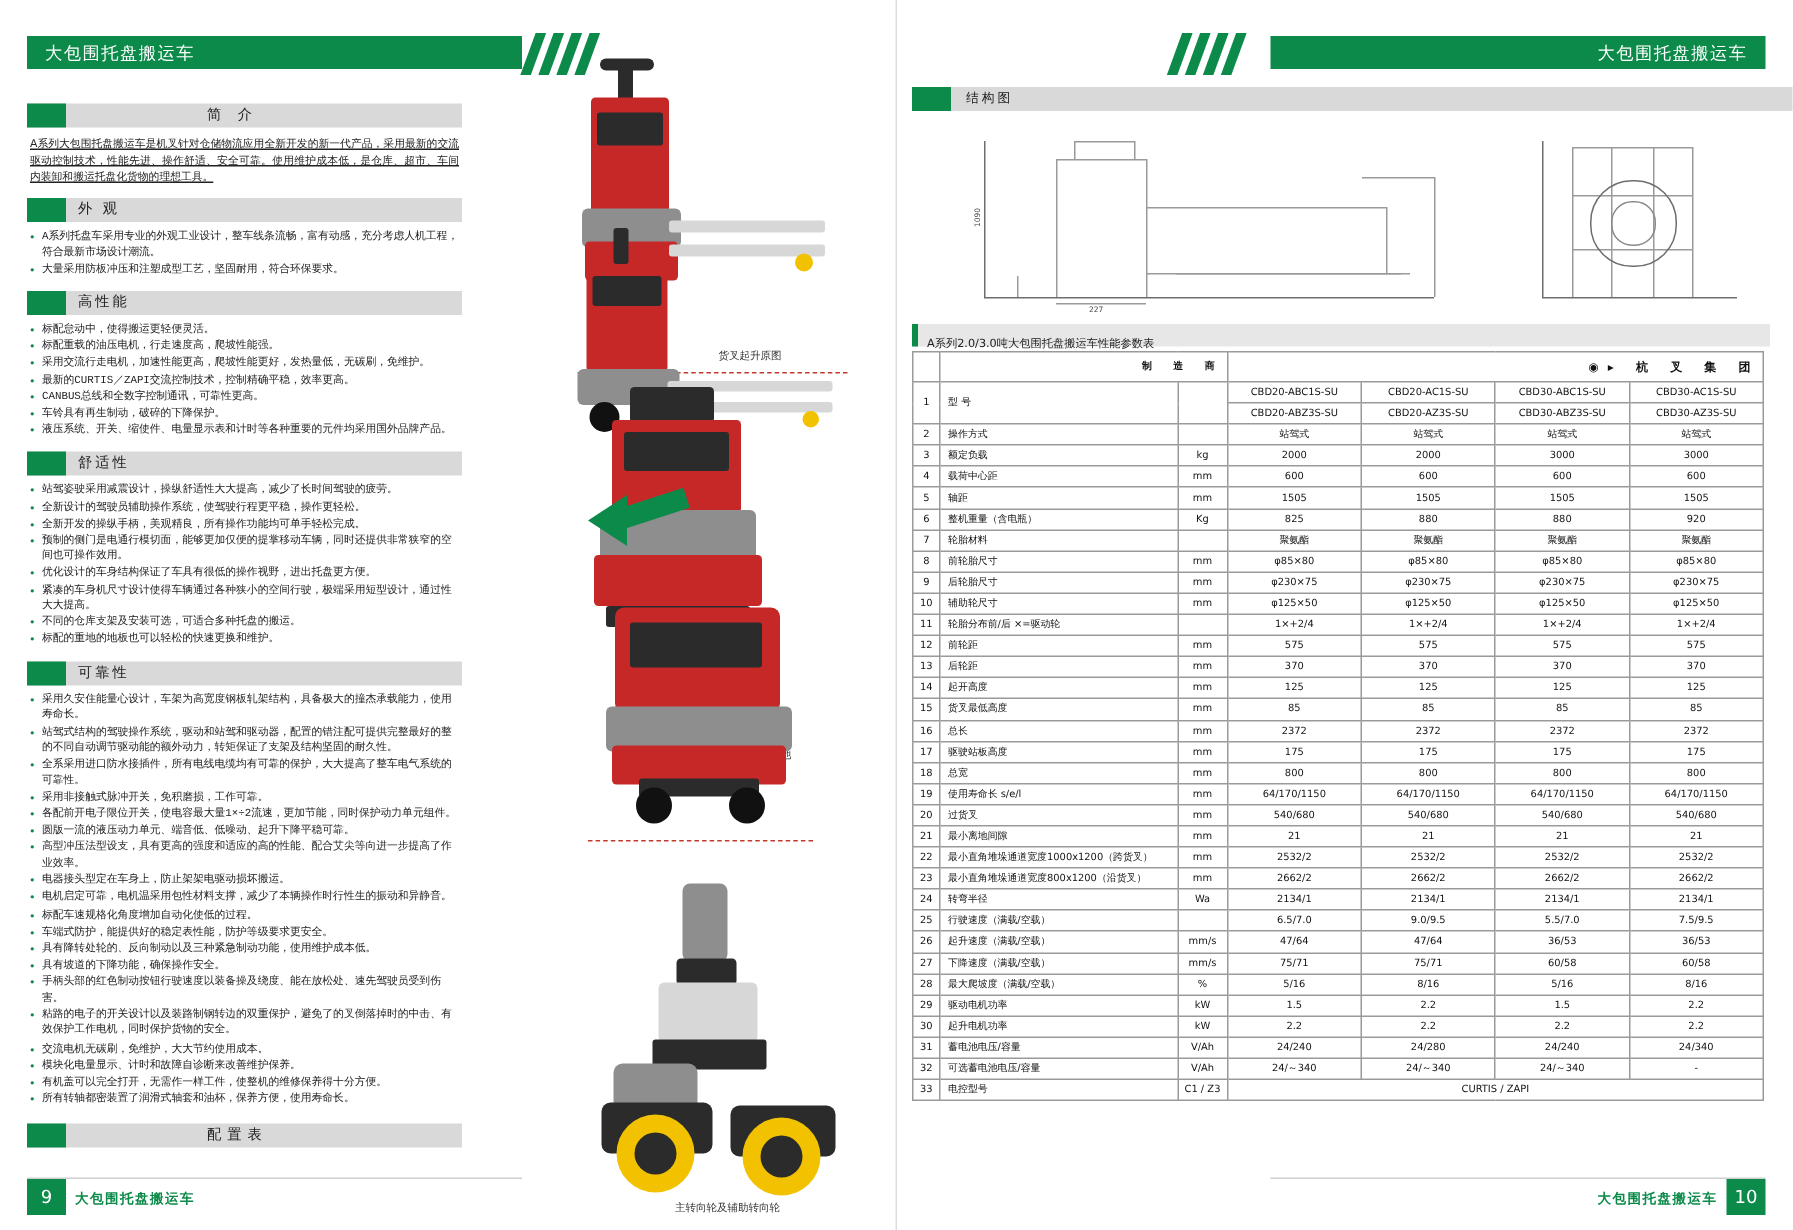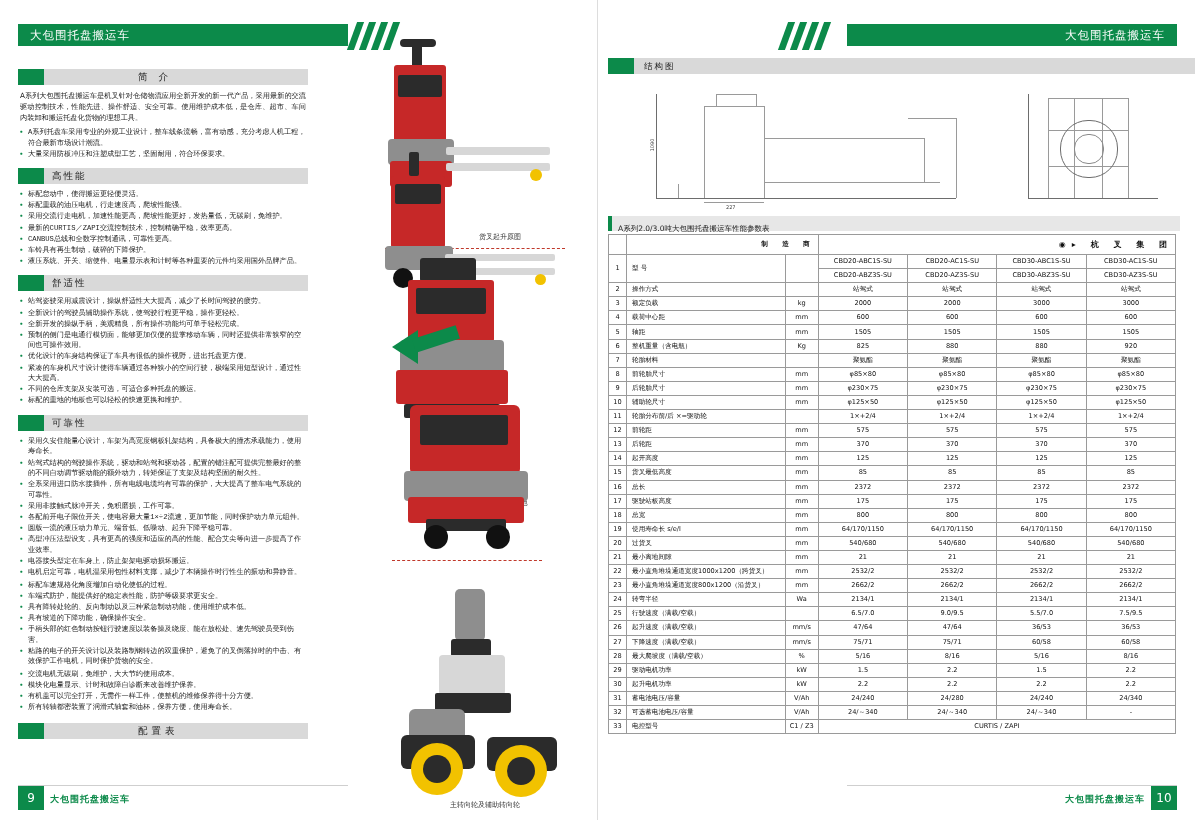"A系列大包围托盘搬运车是机叉针对仓储物流应用全新开发的新一代产品，采用最新的交流" .para { text-decoration: none -> underline }
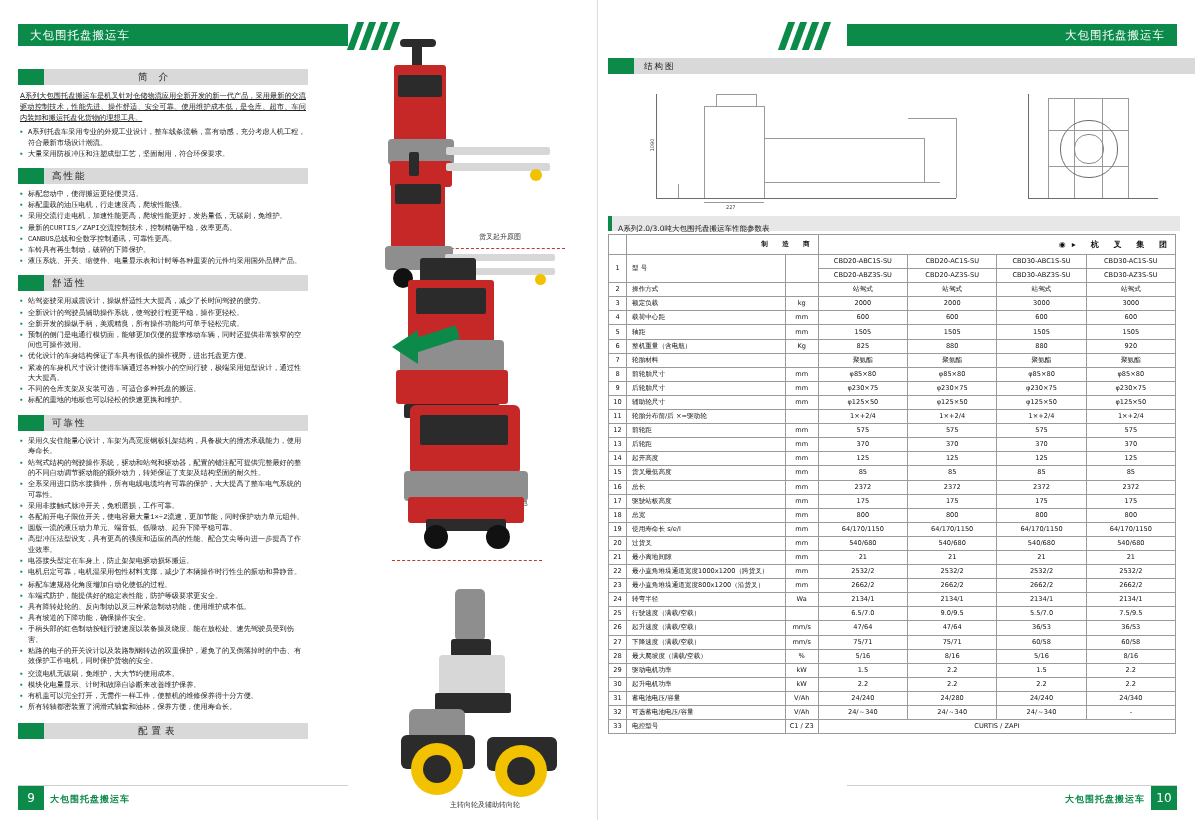"外 观" div.sect-bar { html: none -> <div> <div></div> <div>外 观</div> </div> }
